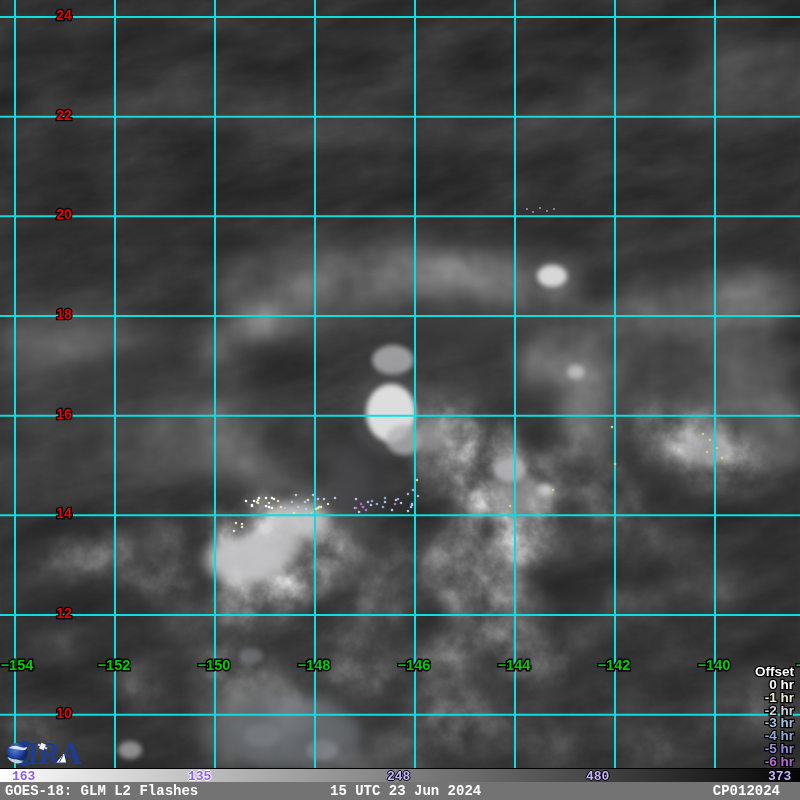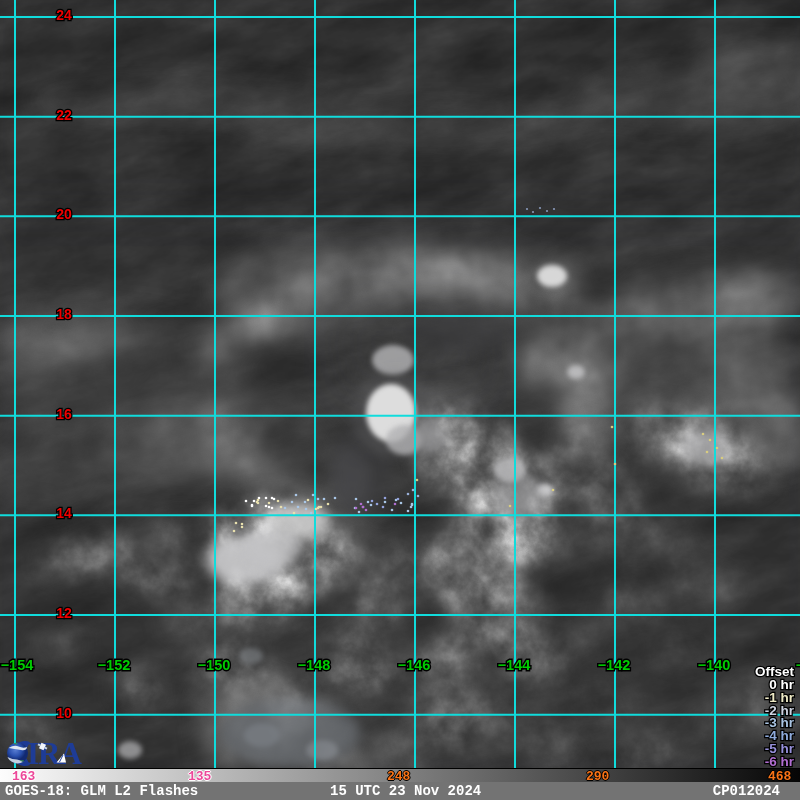"163" .cdark { color: #ec4899 -> #8b5cf6 }
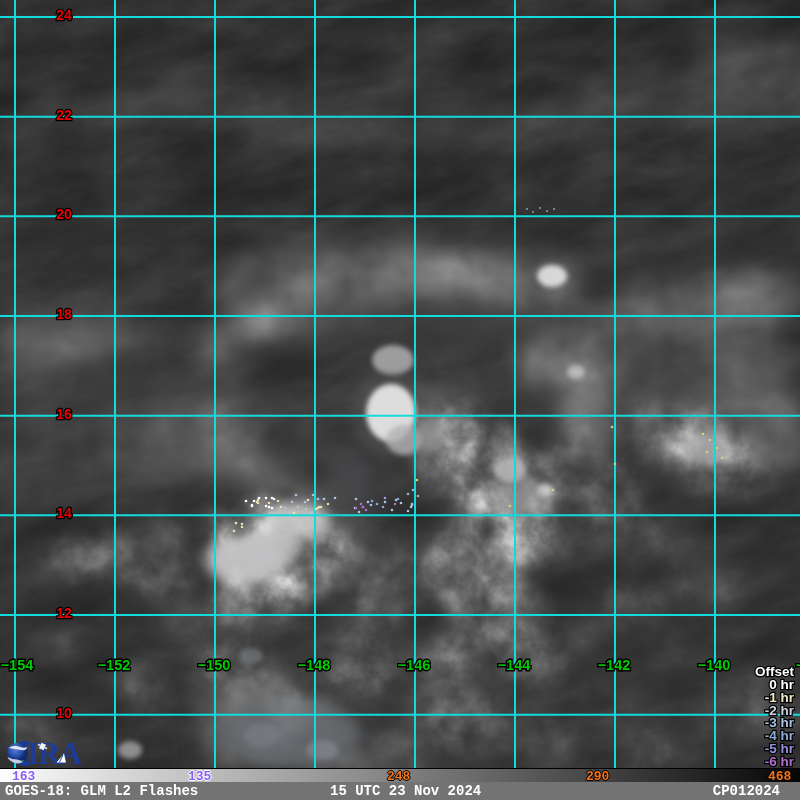"248" .clight { color: #f97316 -> #c4b5fd }
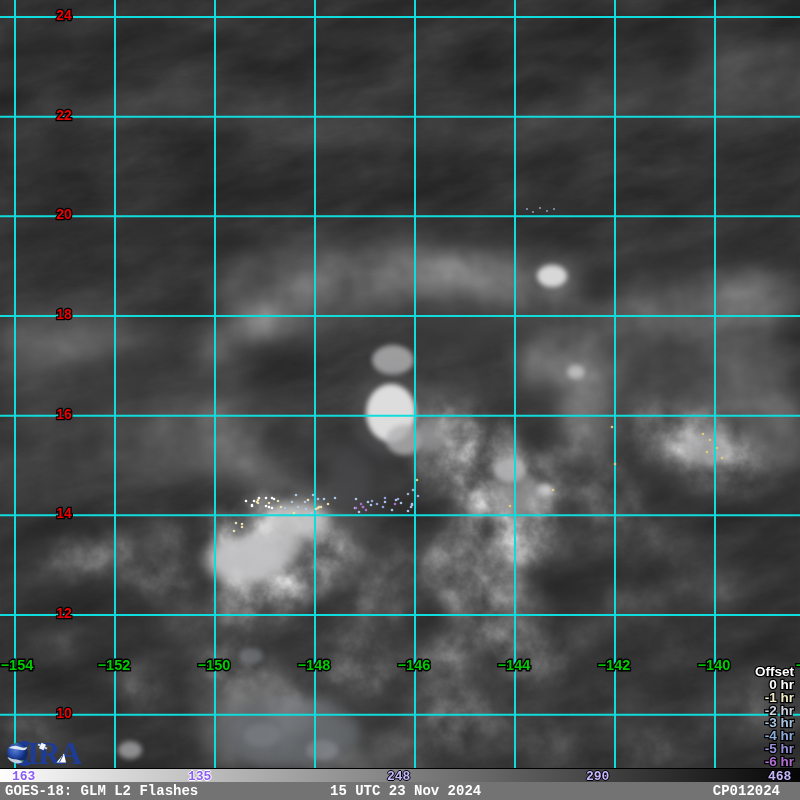"290" span.cl { text: 290 -> 480 }
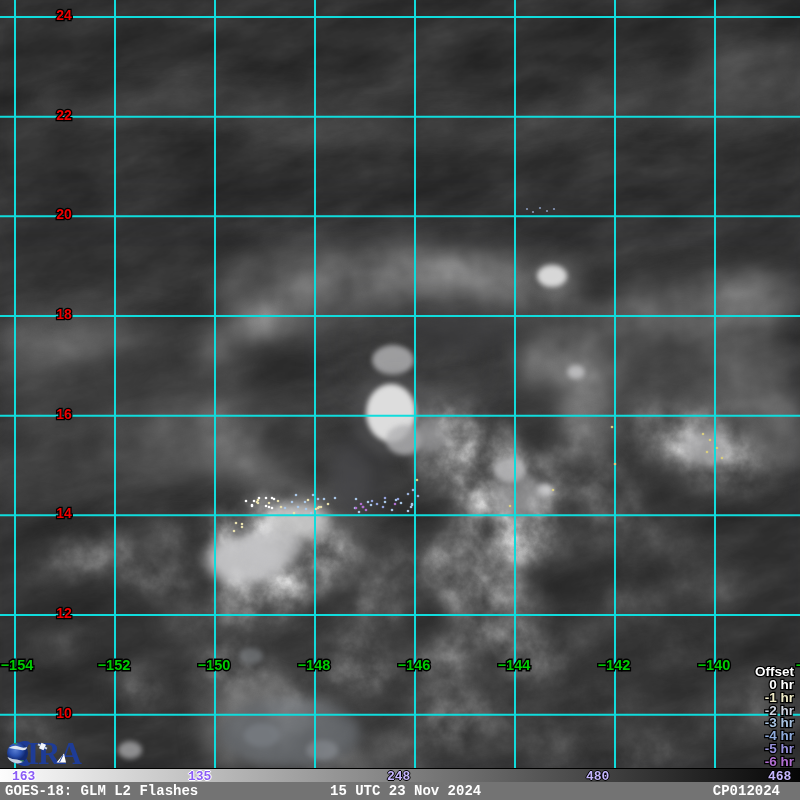"468" span.cl { text: 468 -> 373 }
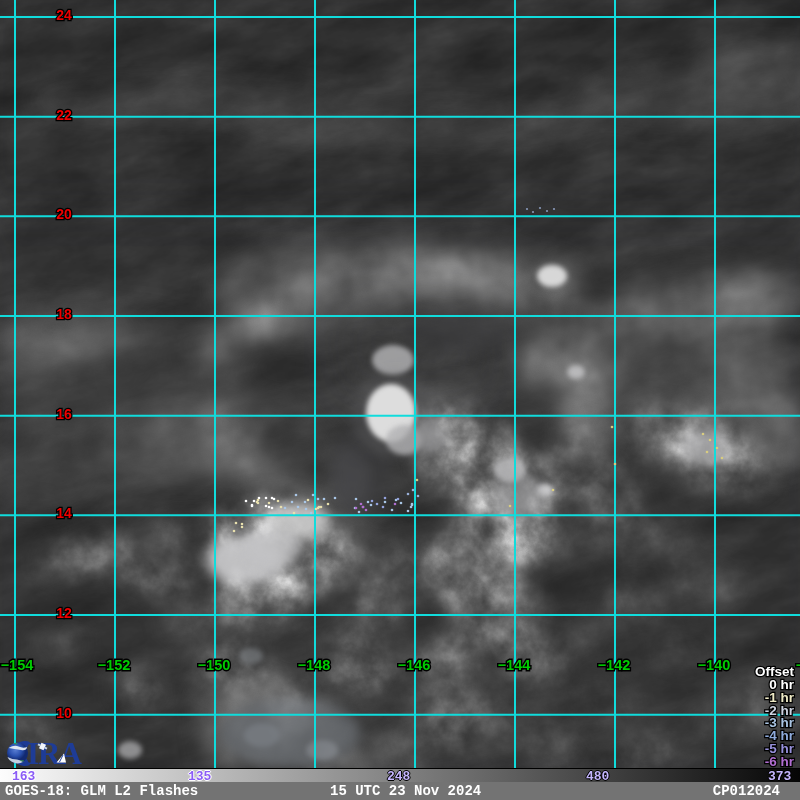"15 UTC 23 Nov 2024" span { text: Nov -> Jun }
